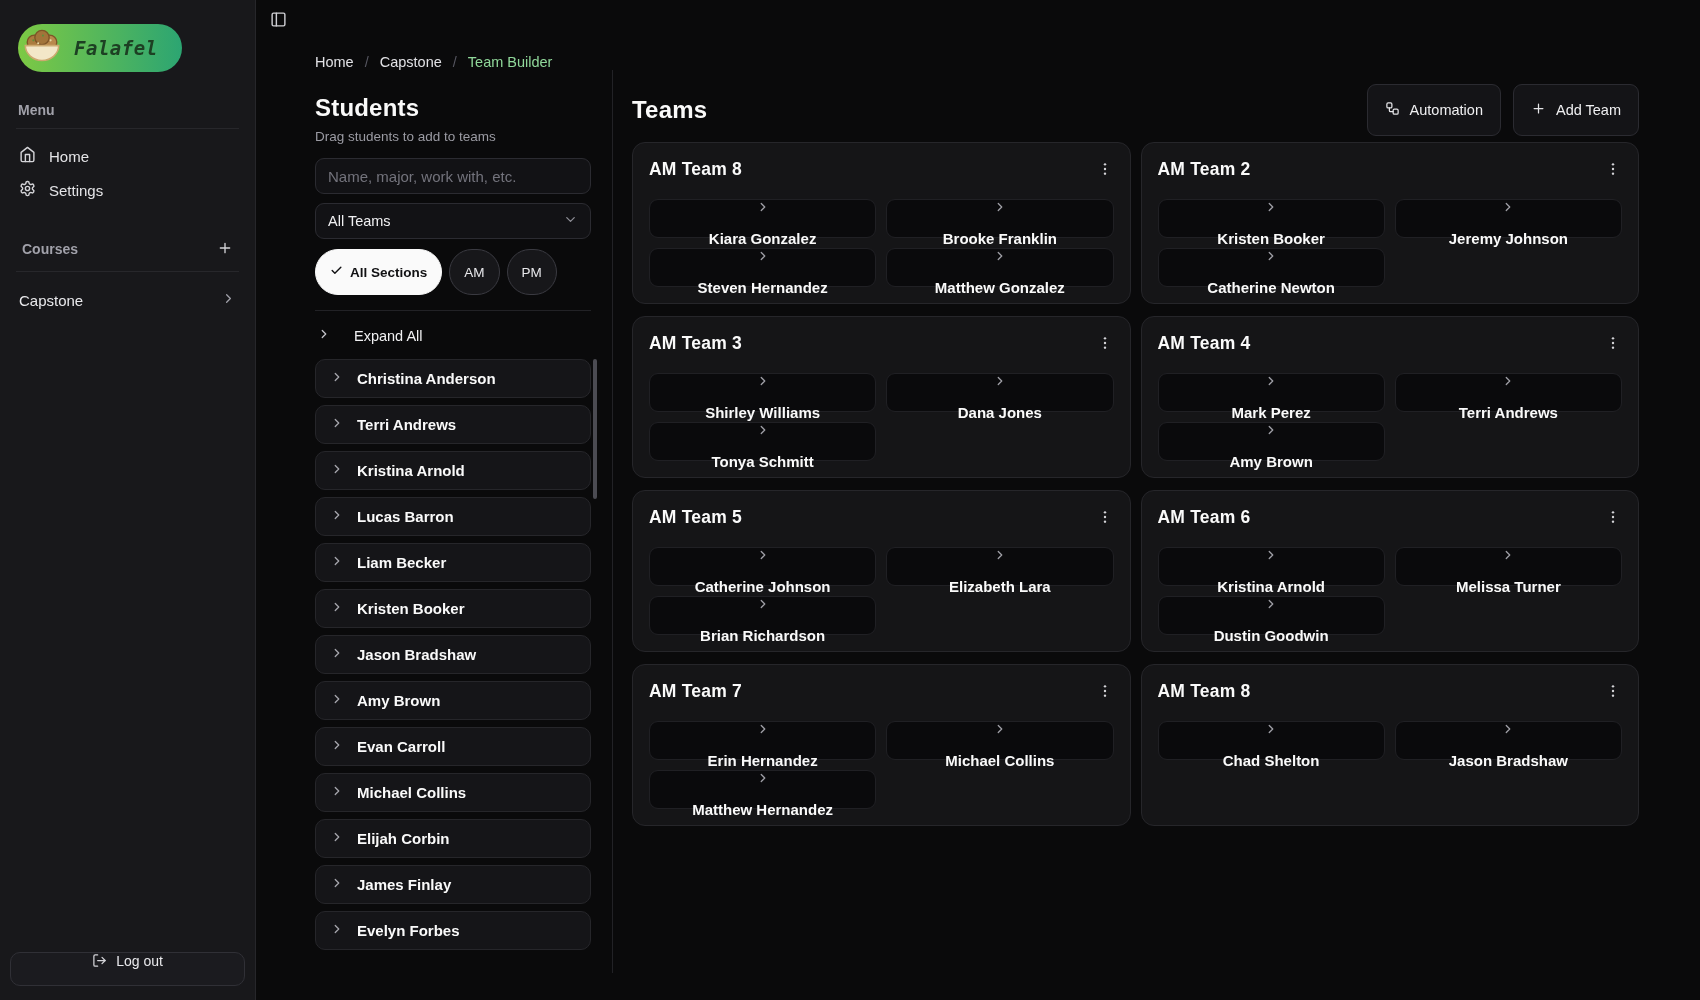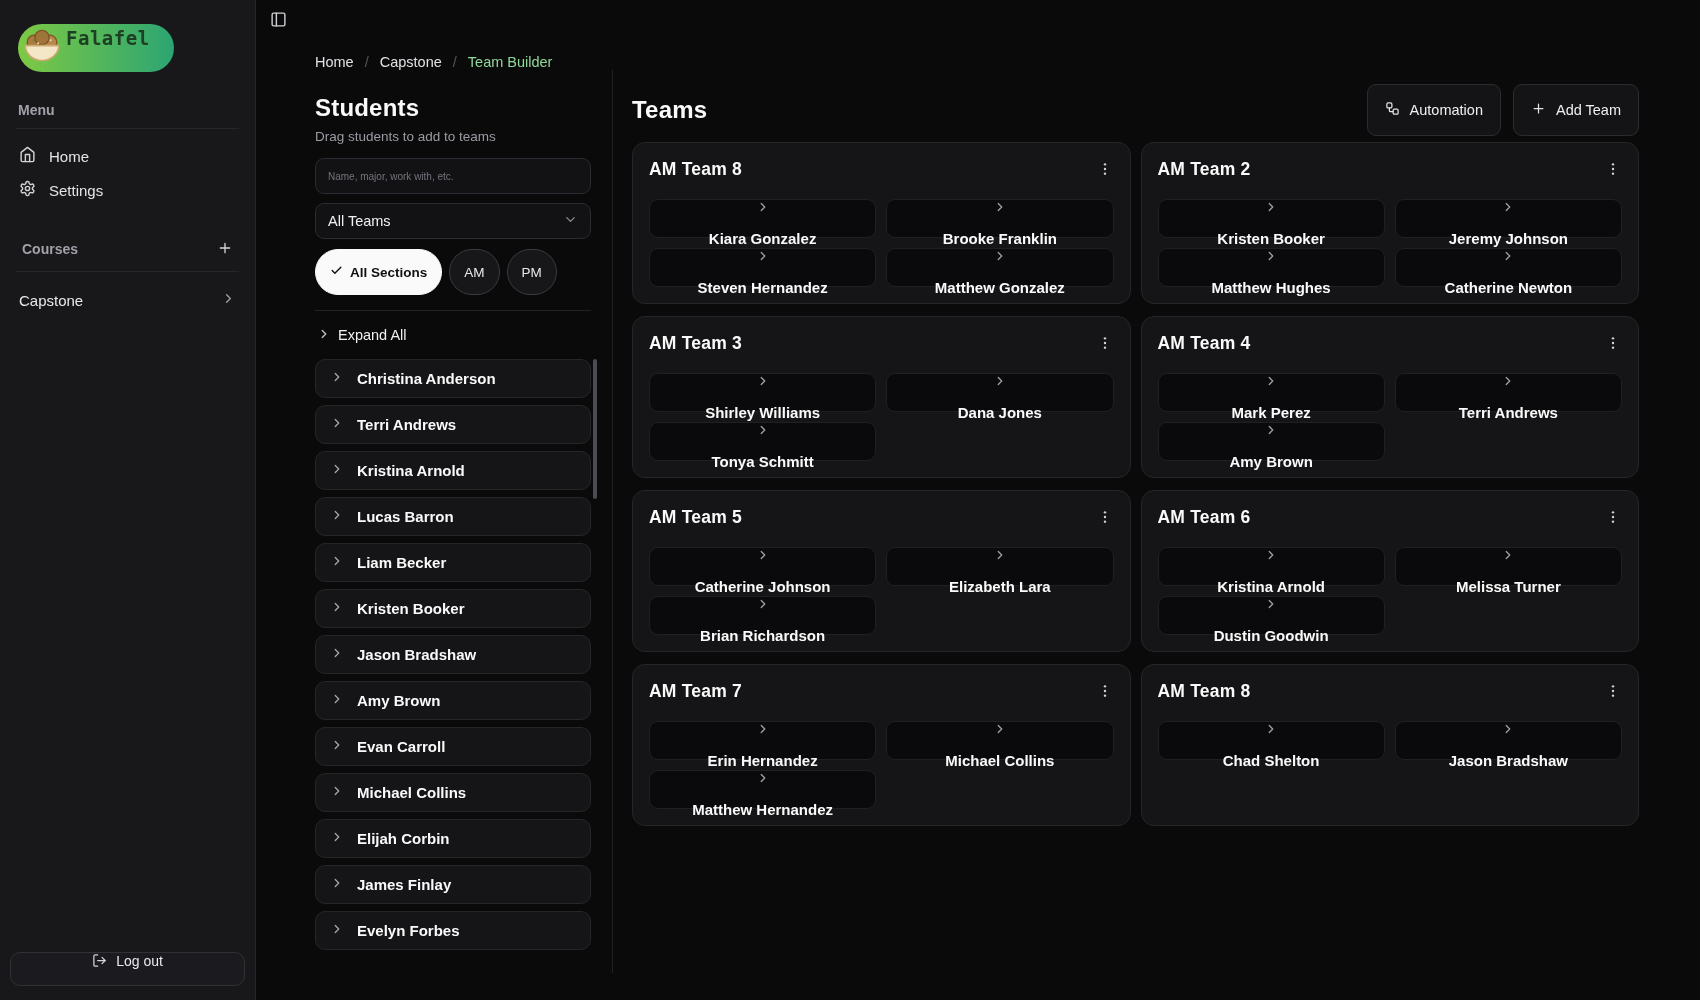"Falafel" .logo-pill { align-items: flex-start -> center; font-style: none -> italic; gap: 3px -> 11px }
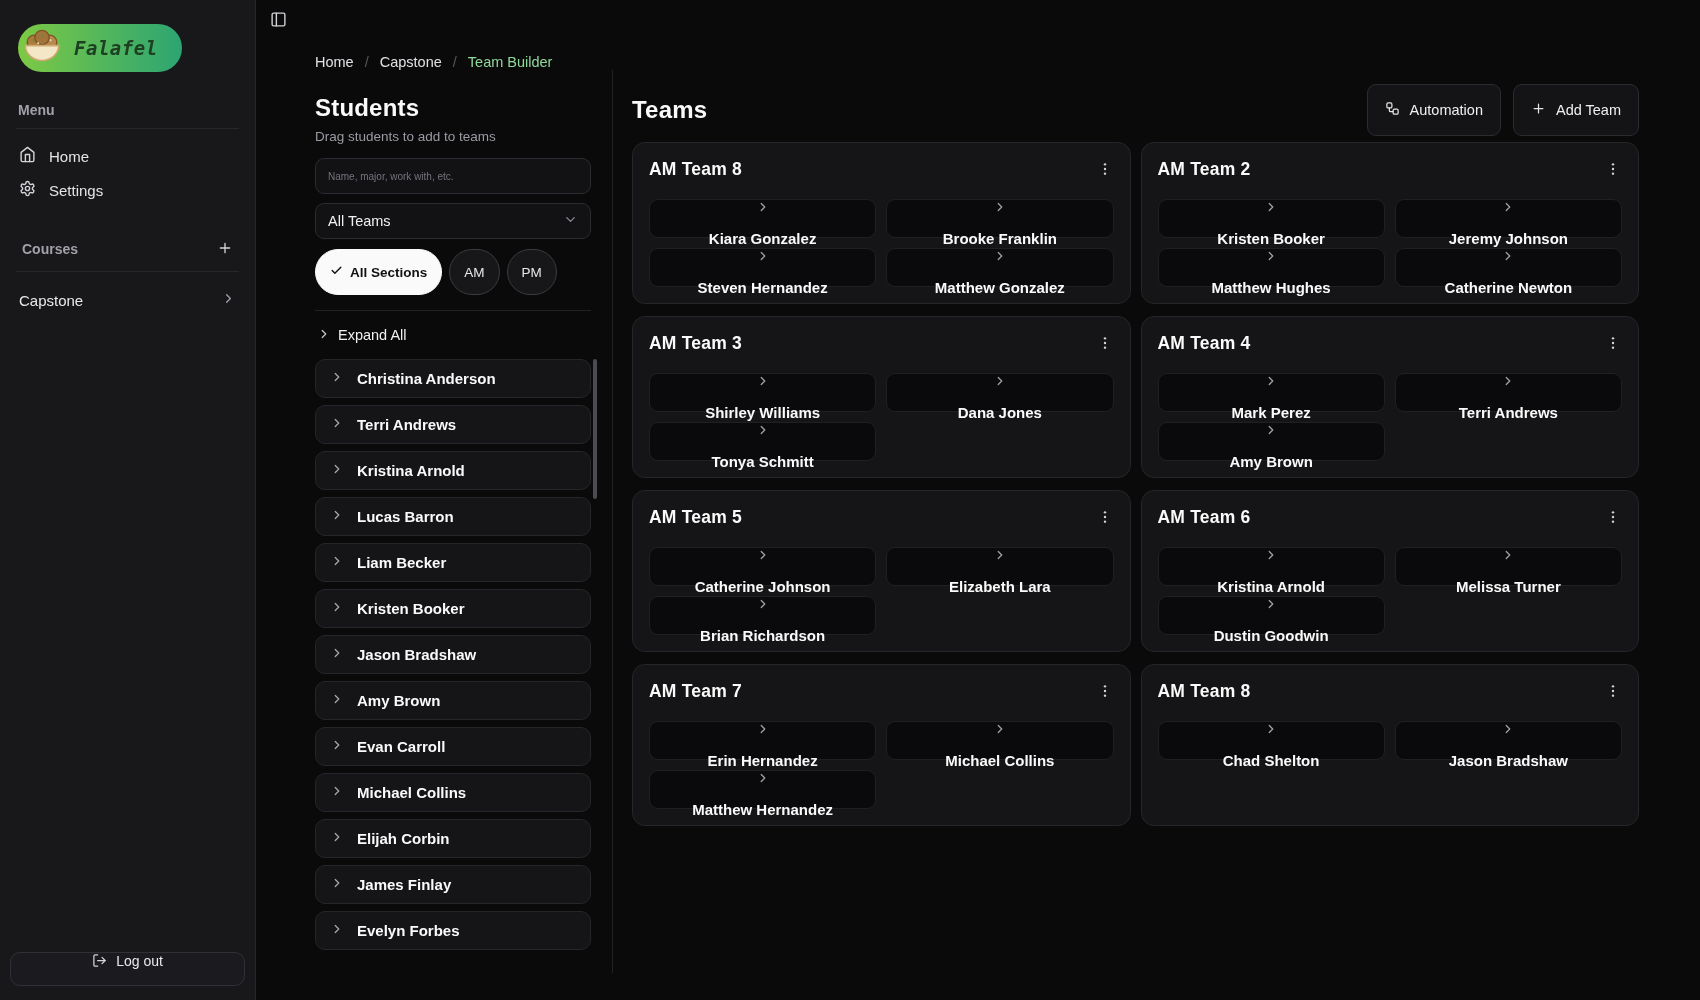"Name, major, work with, etc." .search-input { font-size: 10px -> 15px }
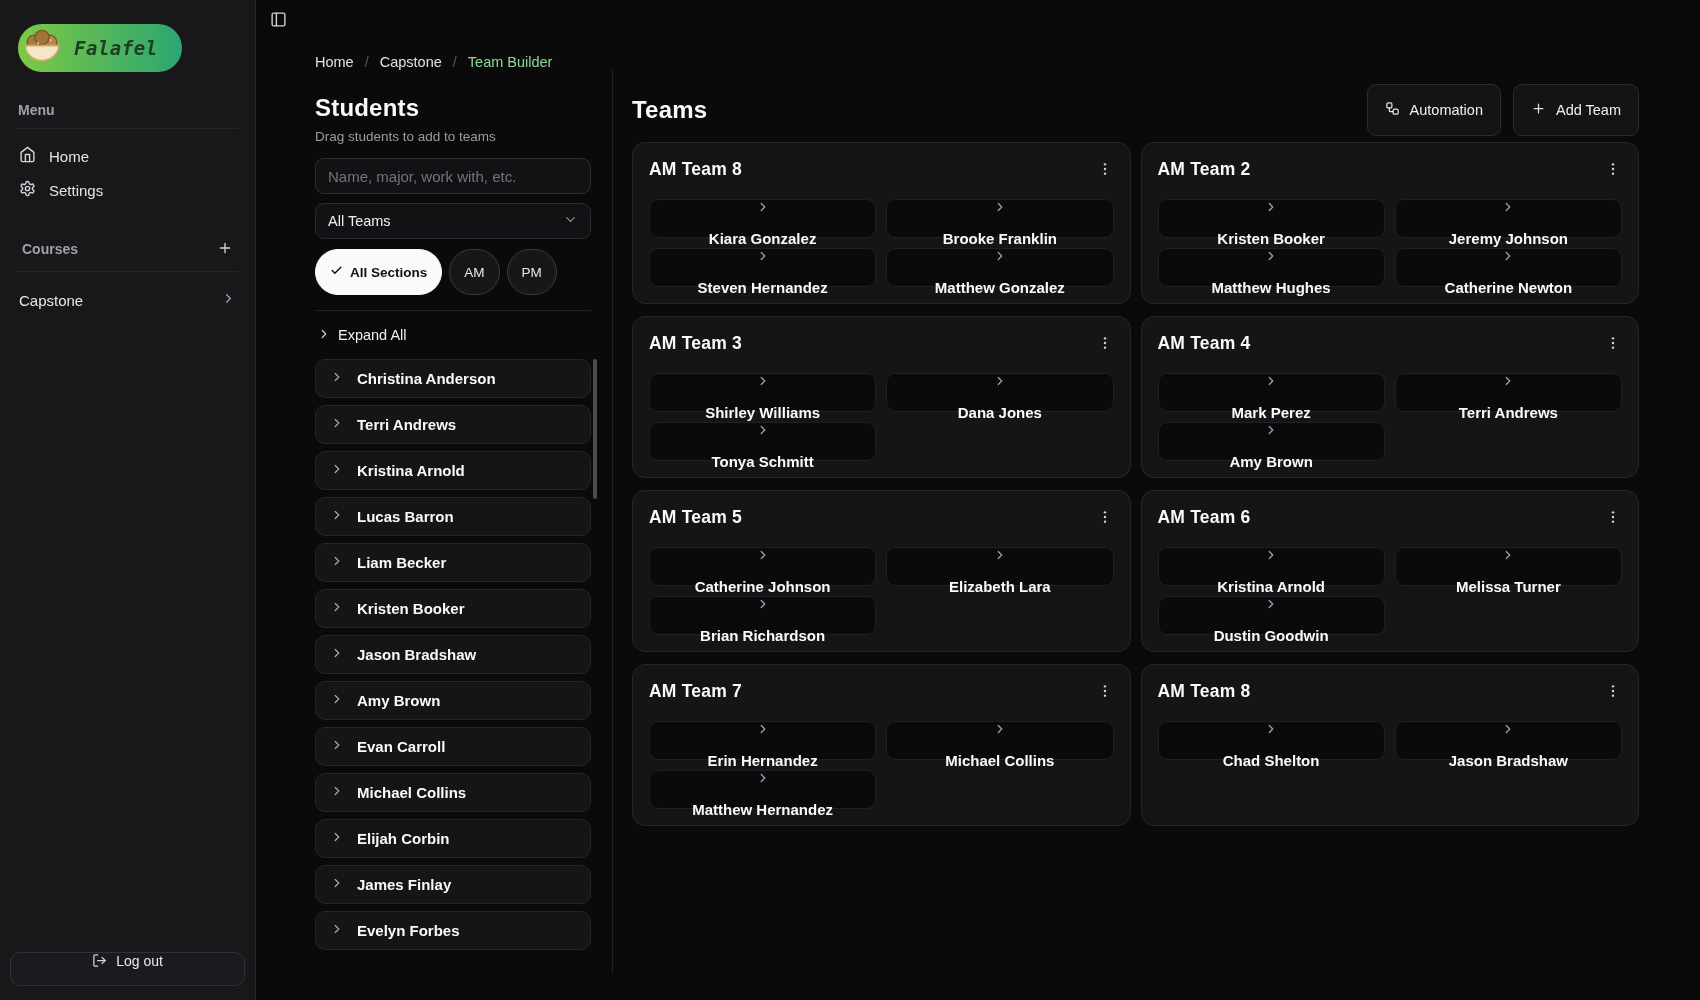"Matthew Hughes" div.member-chip { html: <div> <span> <svg> <polyline></polyline> </svg> </span> <span>Matthew Hughes</span> </div> -> none }
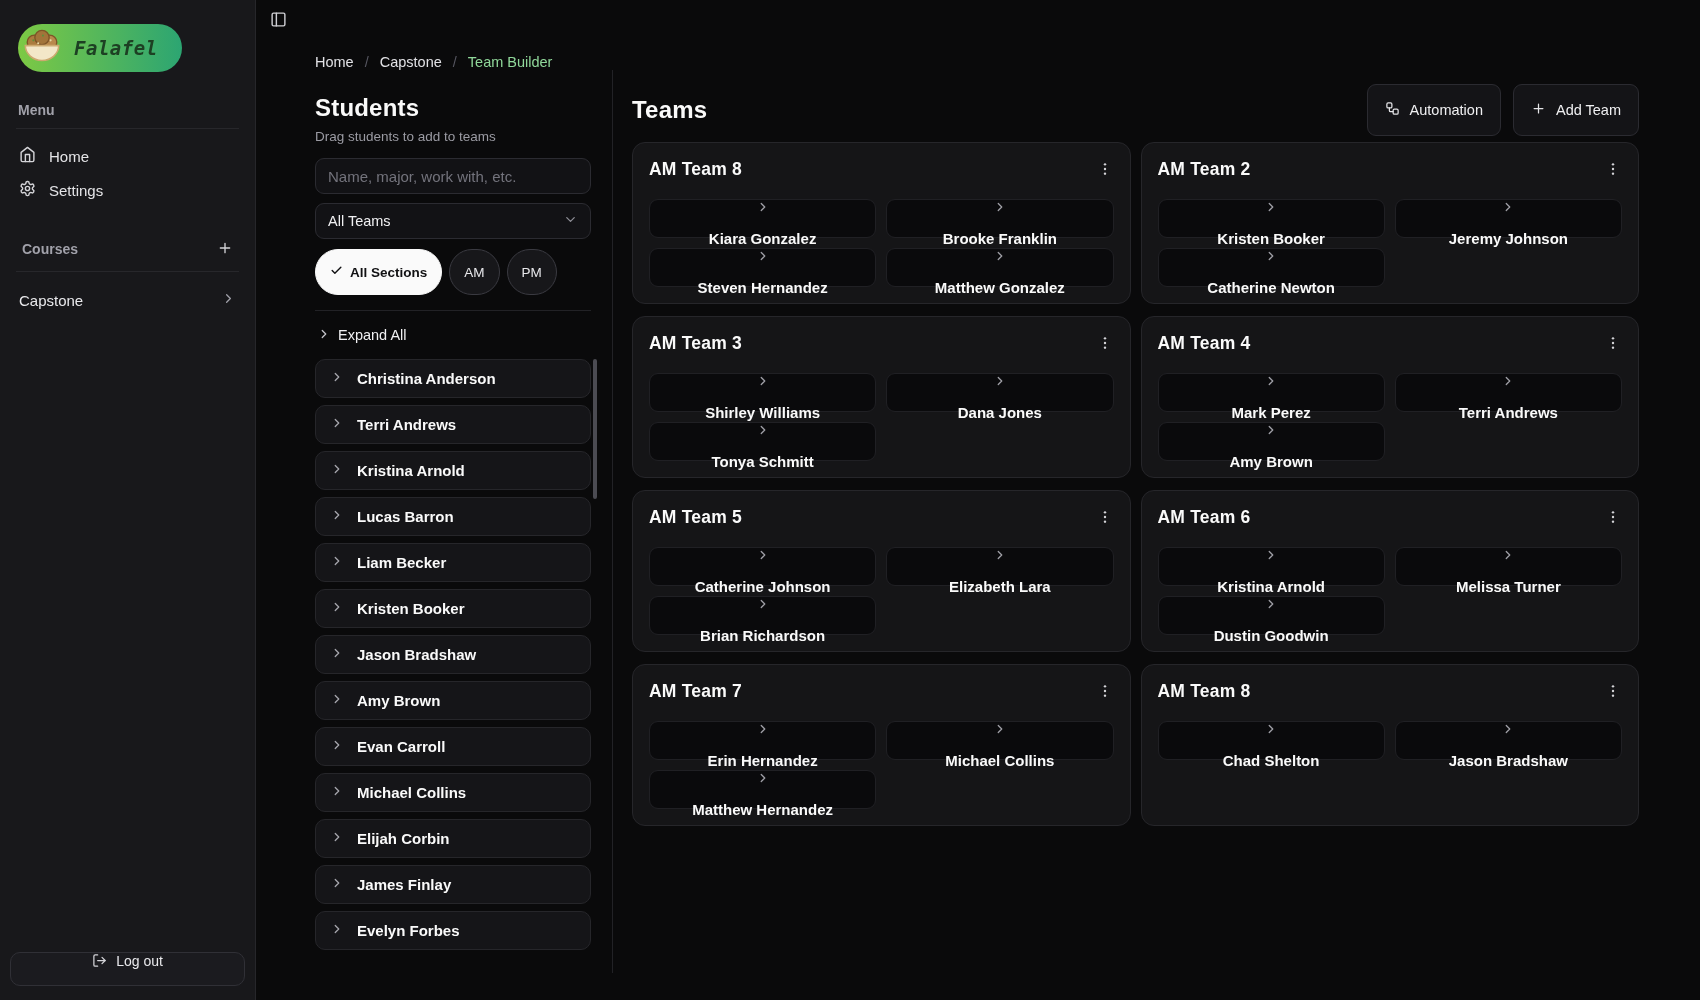"Expand All" .expand-row { align-items: flex-start -> center; gap: 7px -> 23px }
